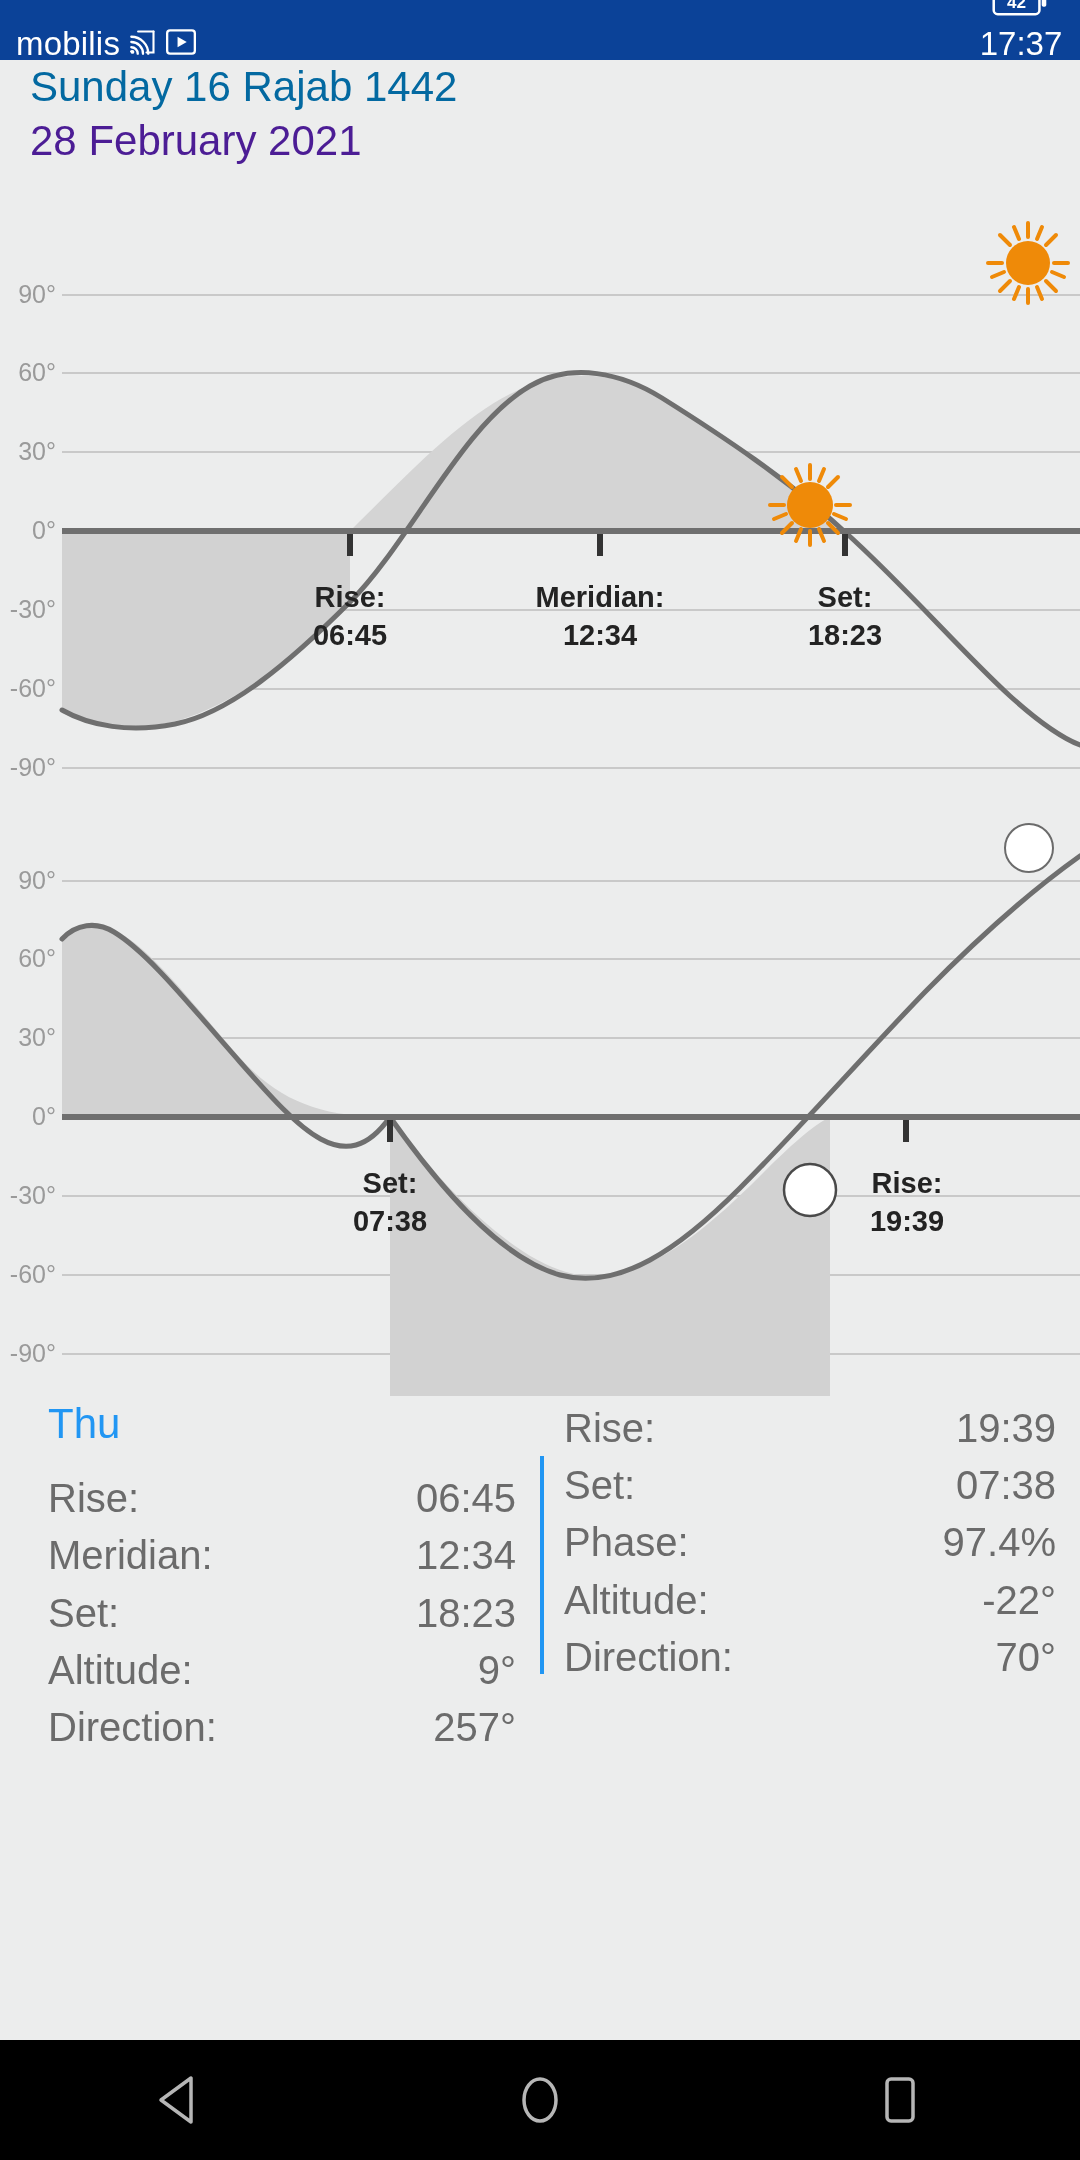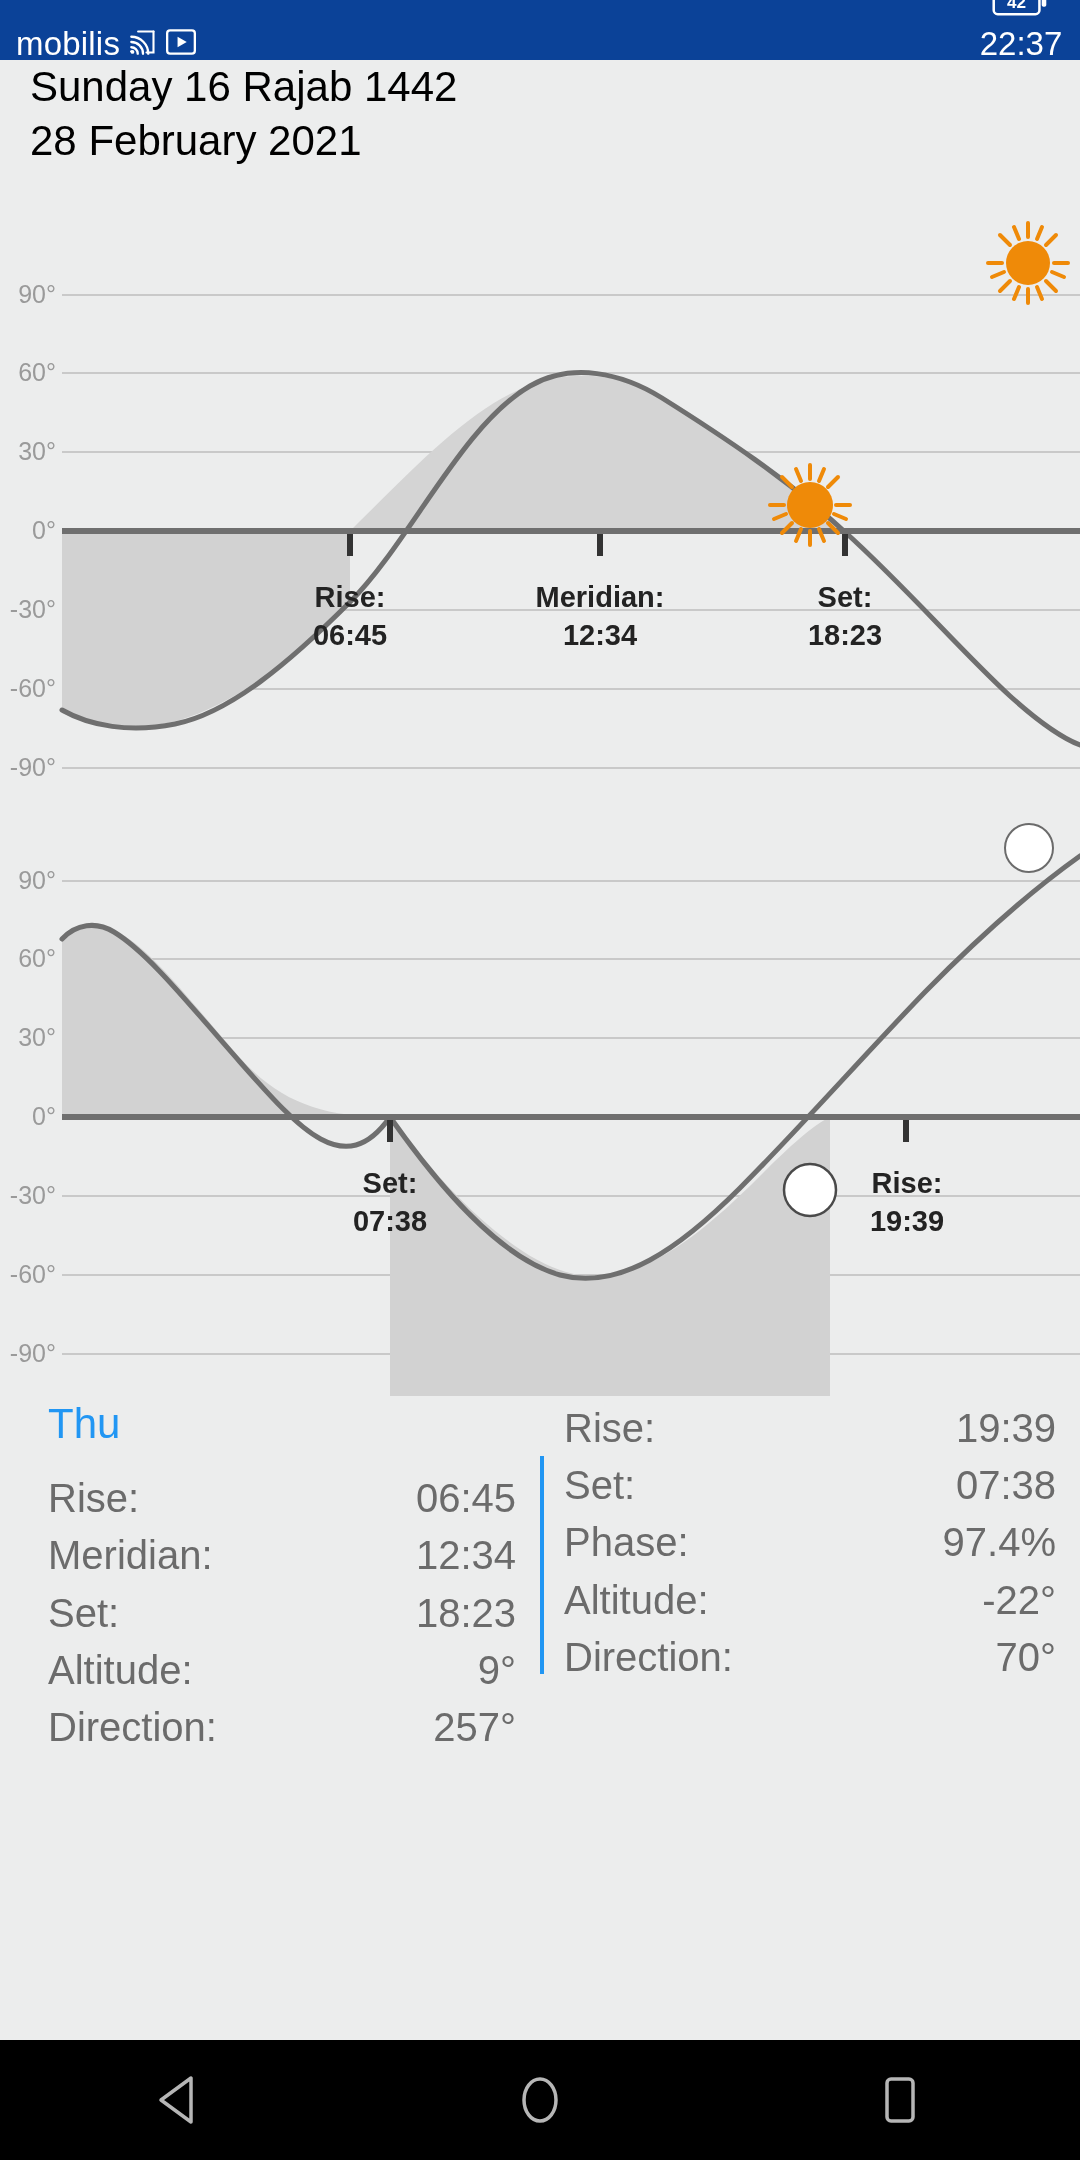"22:37" span.clock { text: 22:37 -> 17:37 }
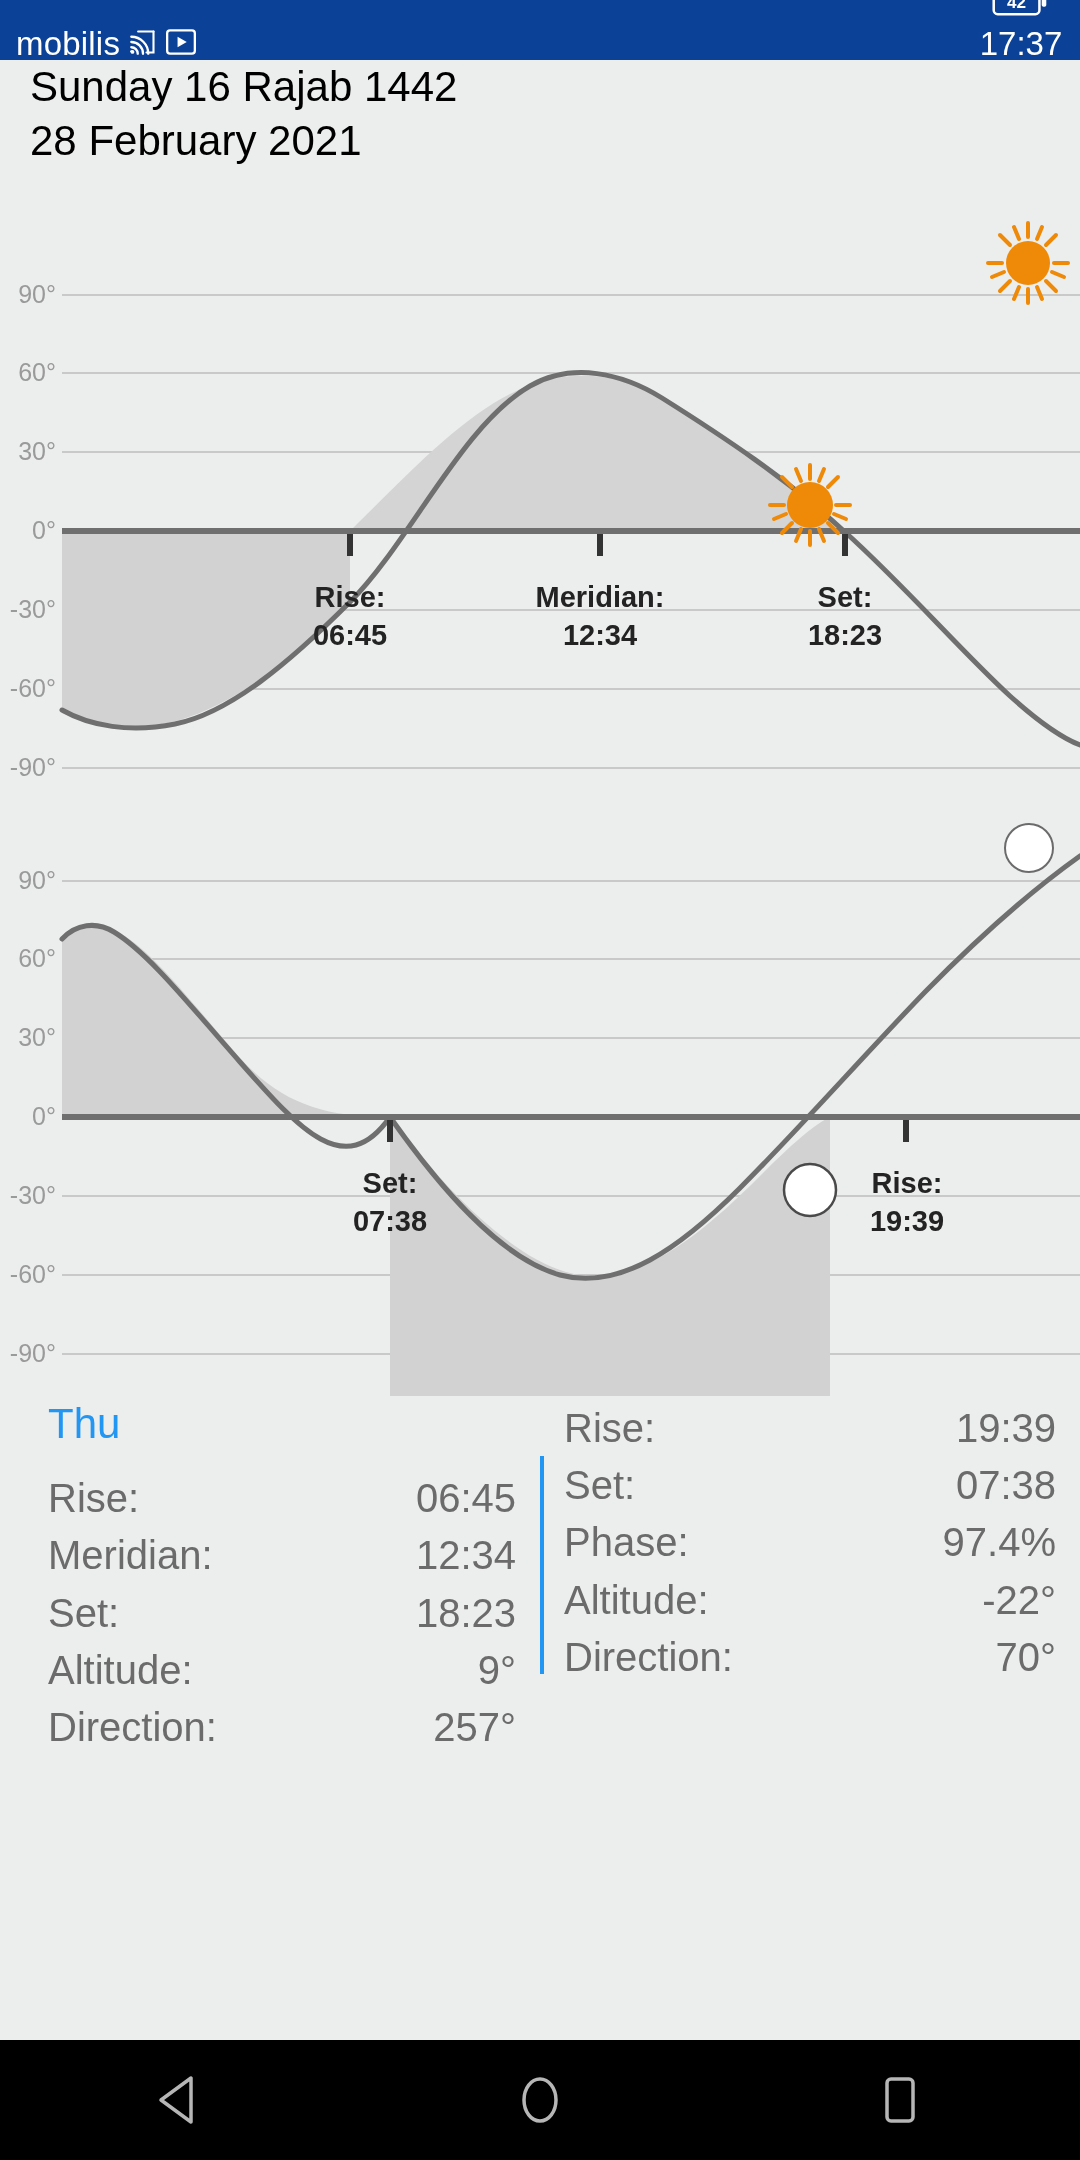"Sunday 16 Rajab 1442" .date-hijri { color: #000000 -> #0369a1 }
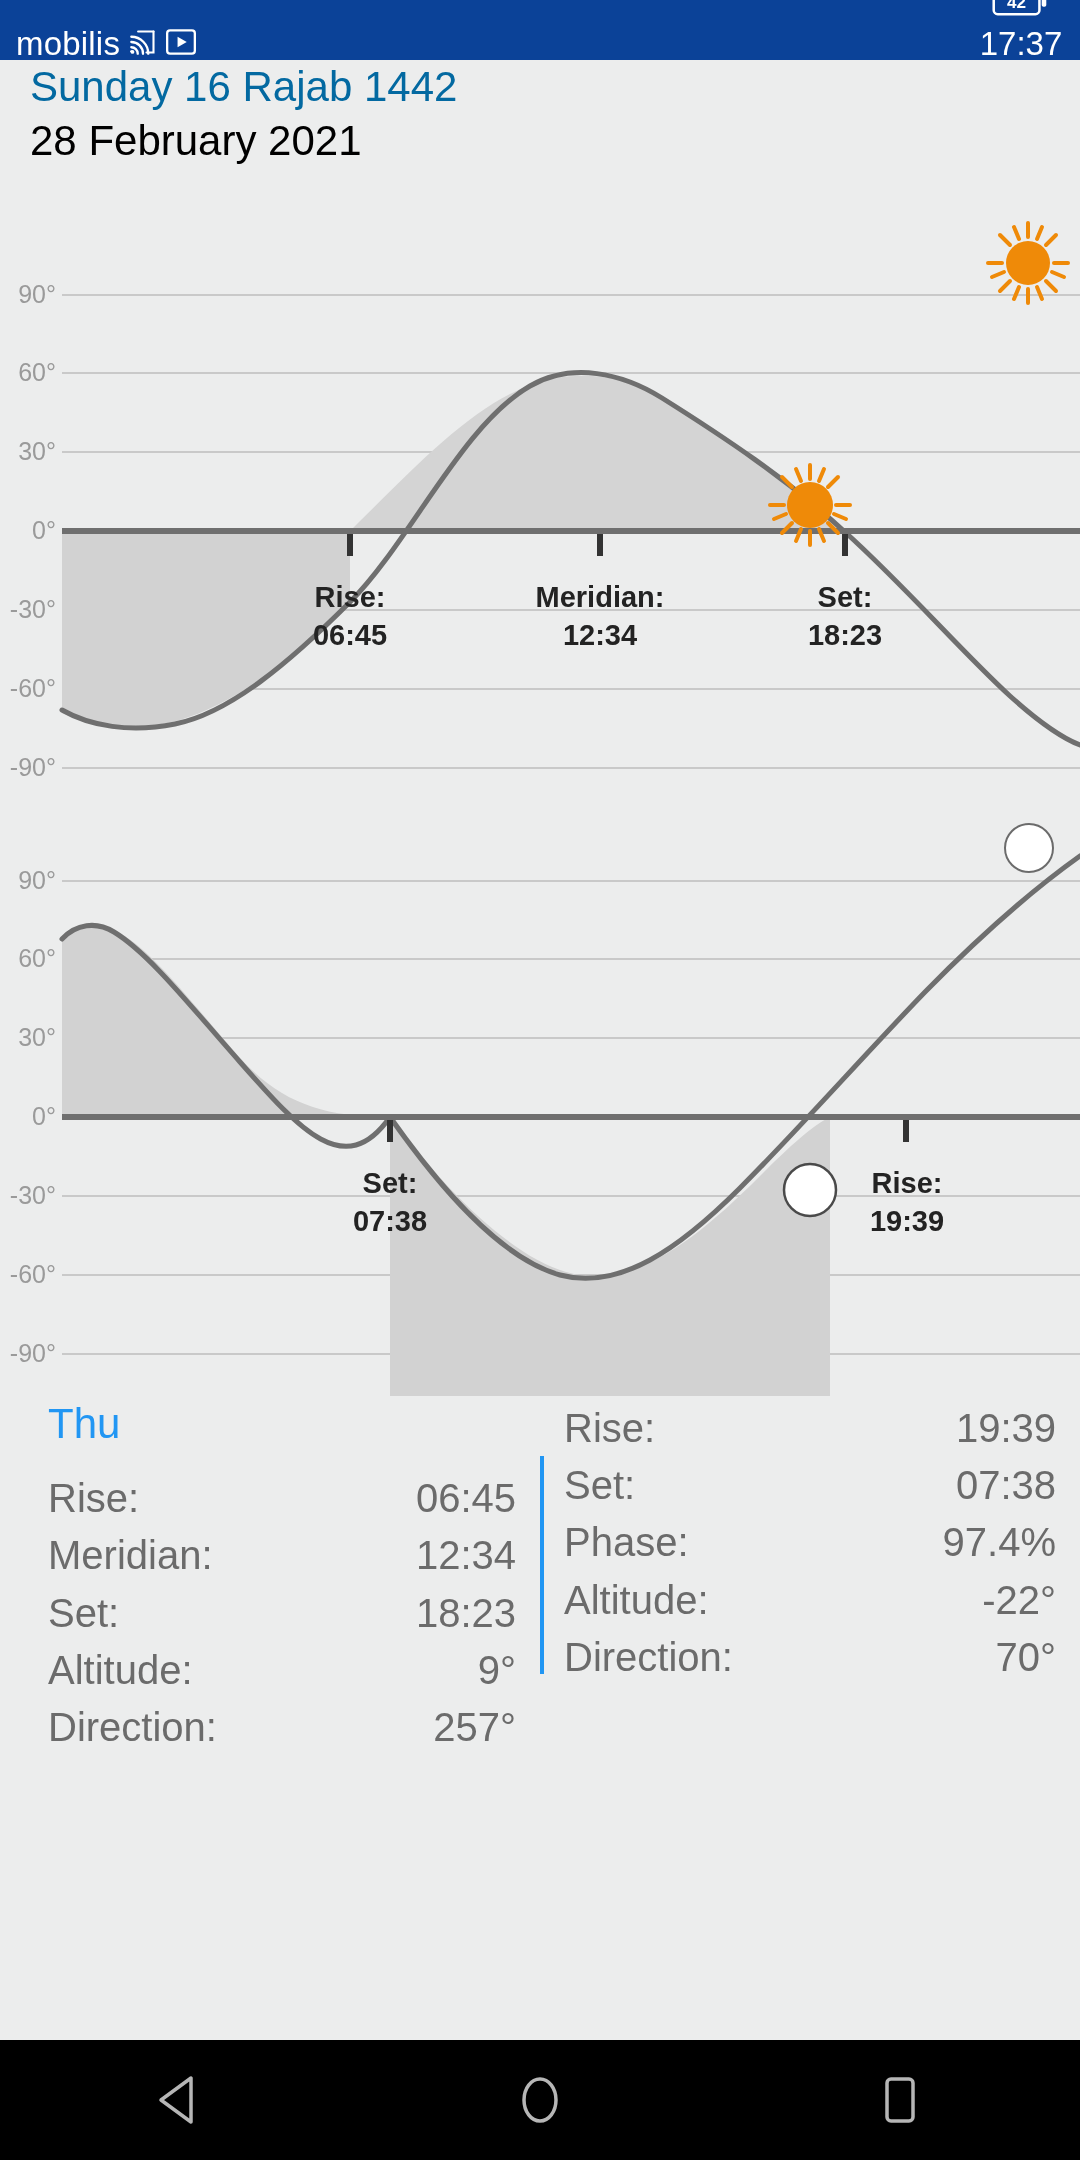"28 February 2021" .date-greg { color: #000000 -> #4c1d95 }
